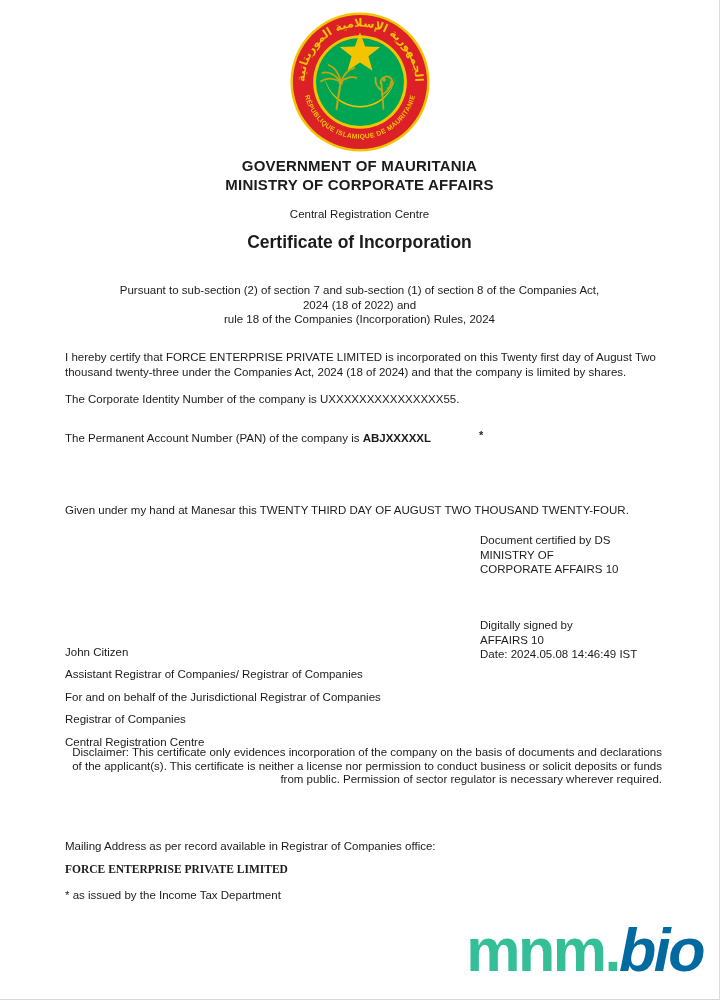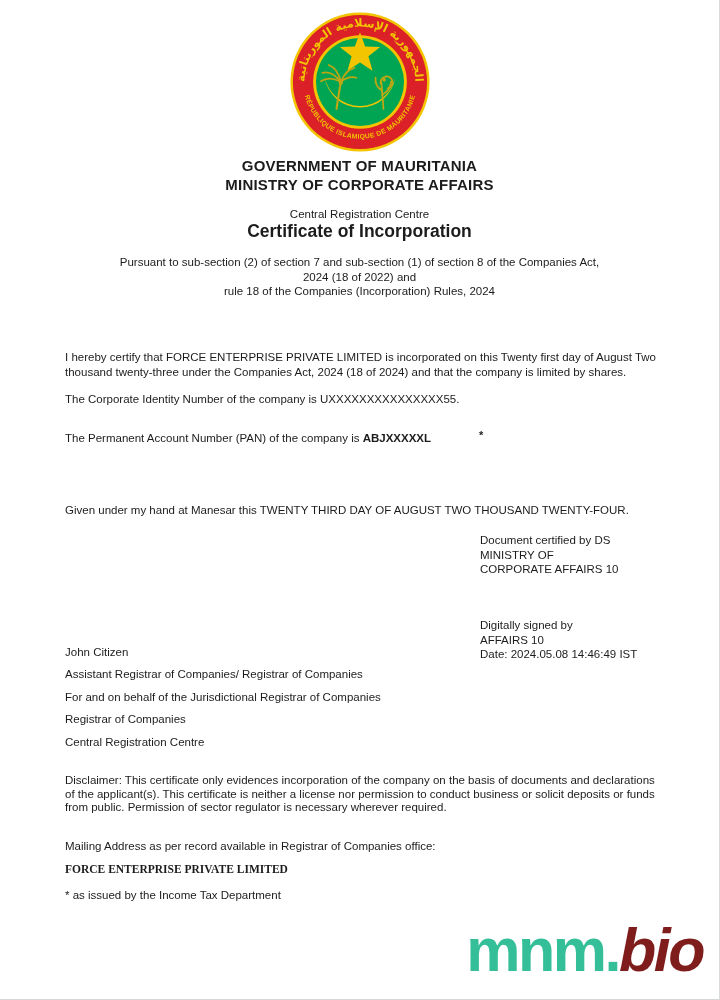"Certificate of Incorporation" .cert-title { margin-top: 0 -> 11px }
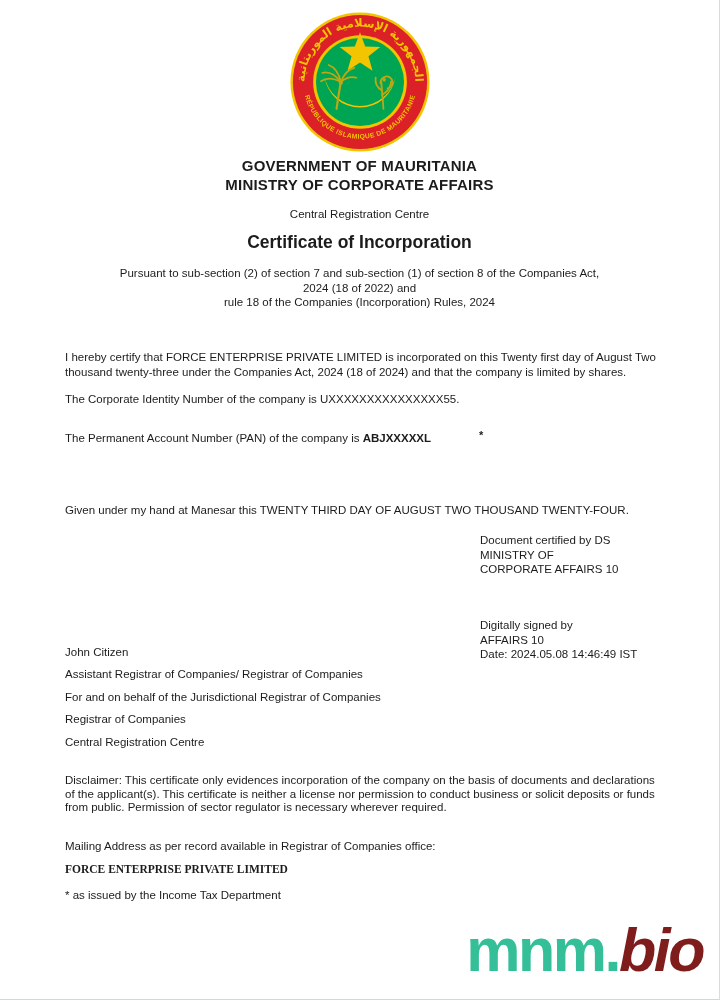"Pursuant to sub-section (2) of" .pursuant { margin-top: 13px -> 30px }
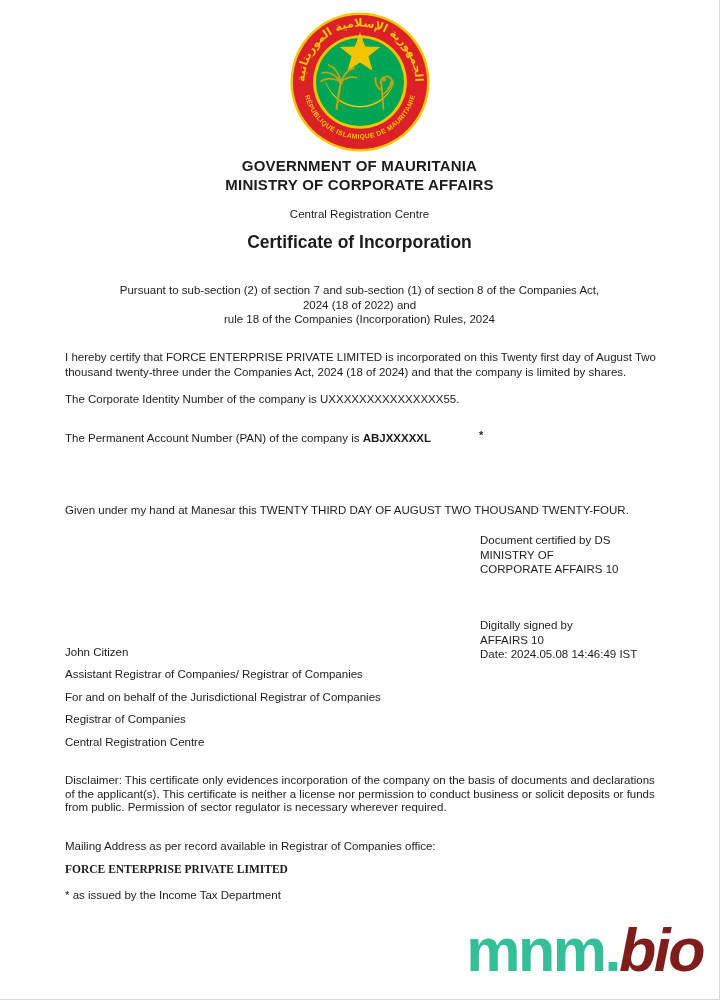"Disclaimer: This certificate only" div.body-text { text-align: none -> right; top: 774px -> 746px }
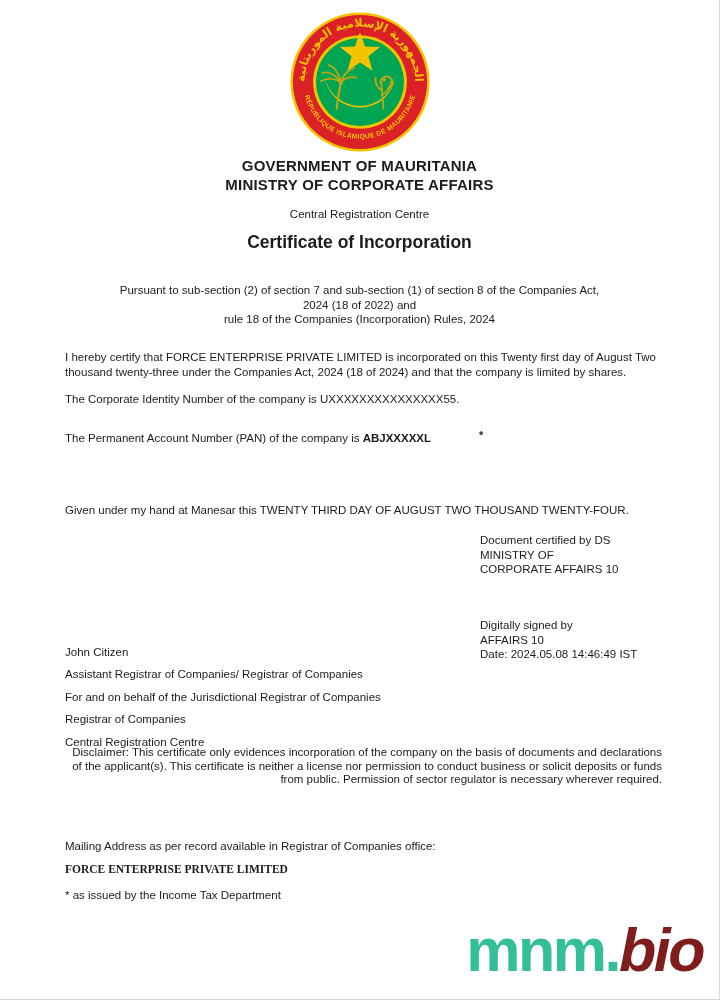"bio" .wm-suffix { color: #7f1d1d -> #0369a1 }
